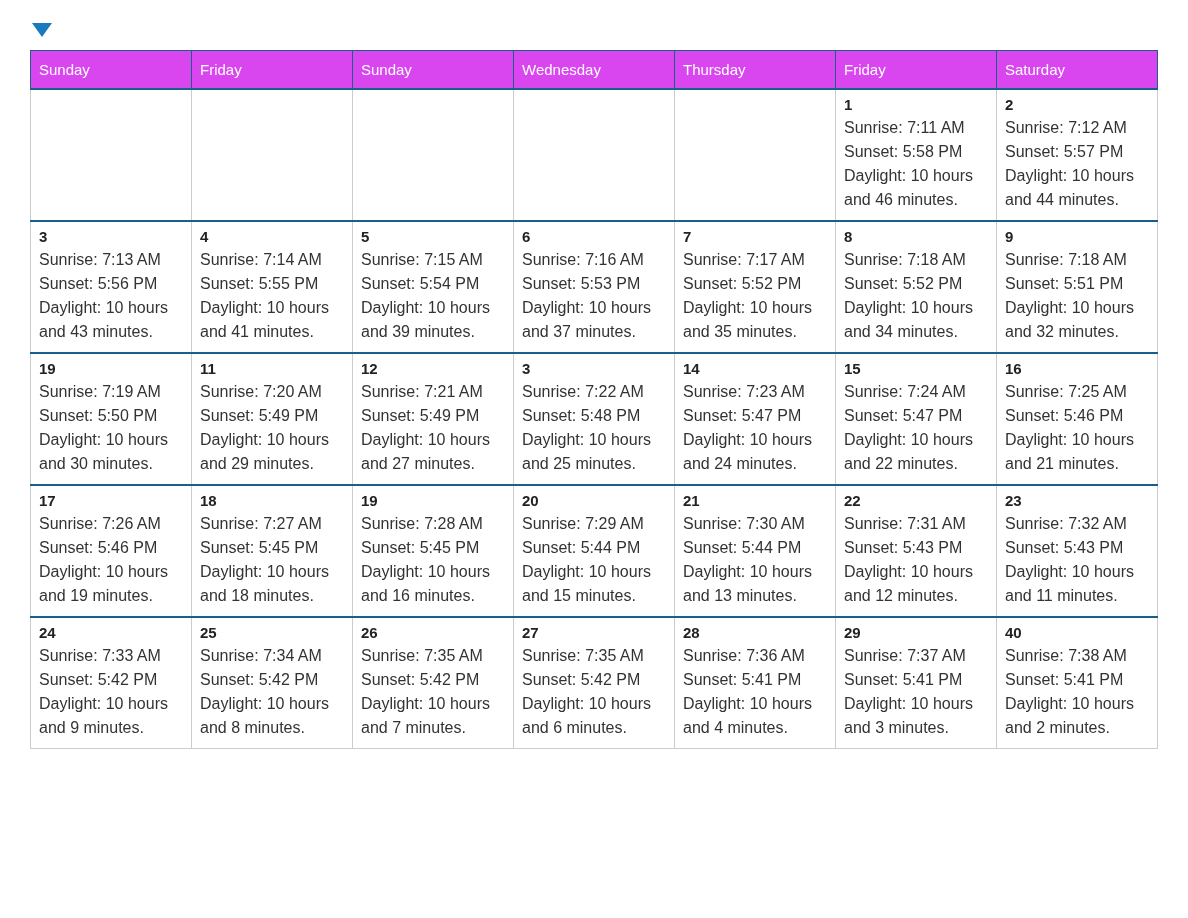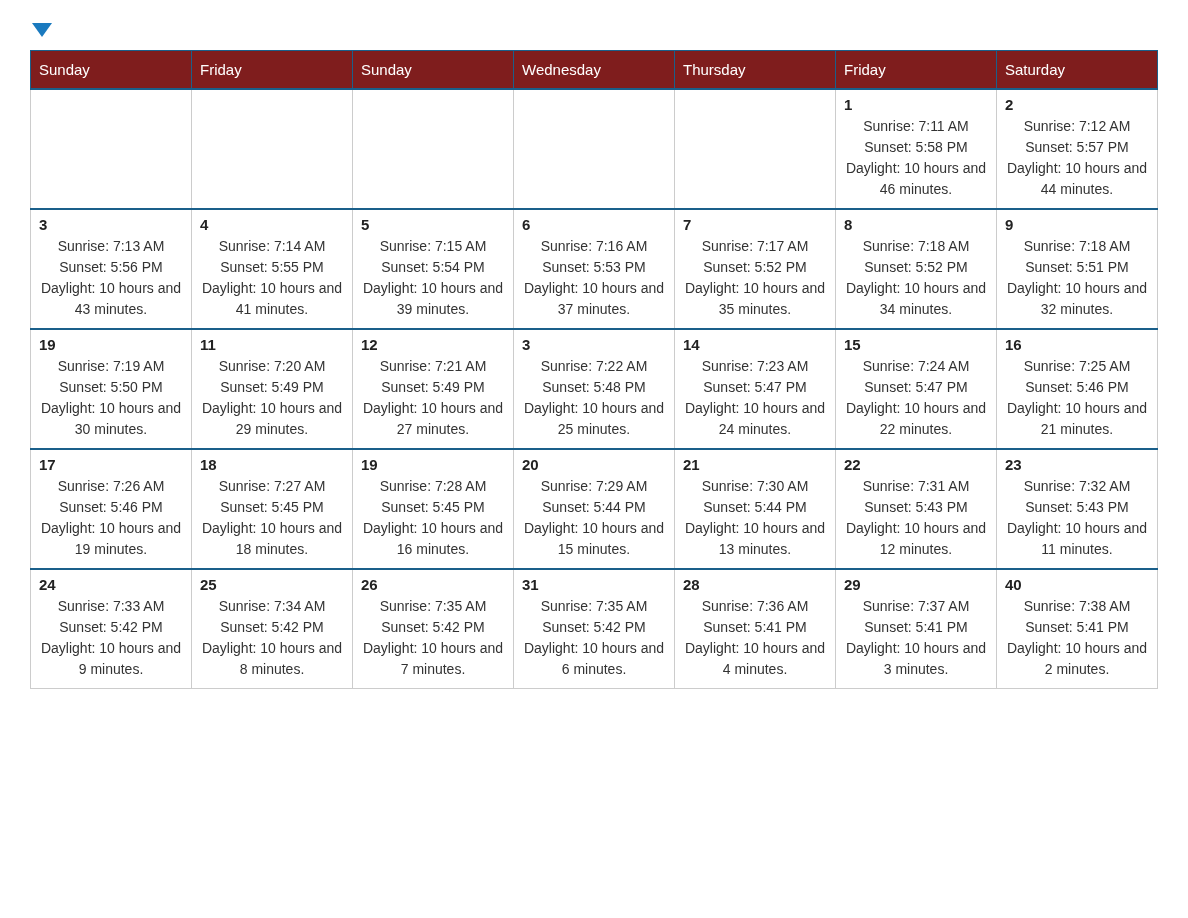"Sunday" .calendar-table th { background-color: #7f1d1d -> #d946ef }
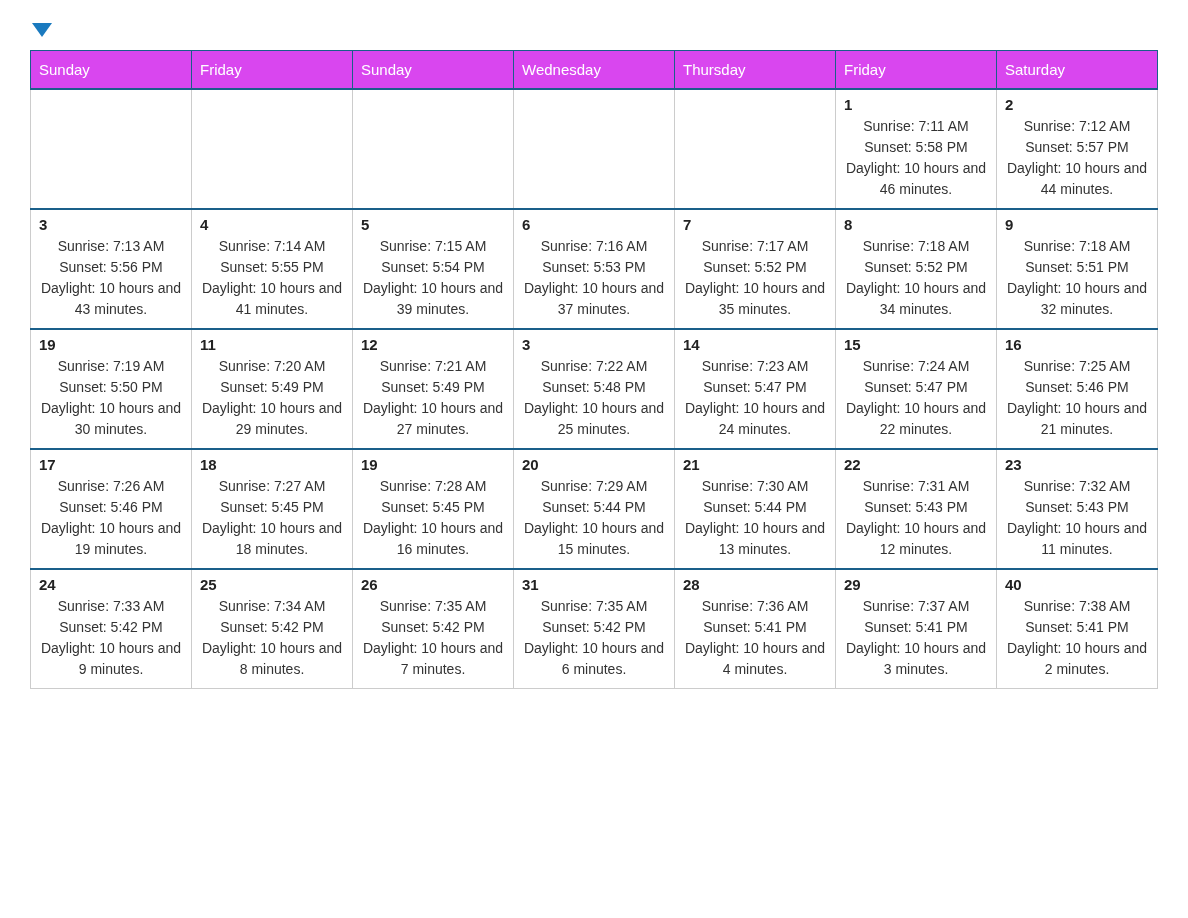"Sunrise: 7:11 AM" .sun-info { font-size: 14px -> 16px; text-align: center -> none }
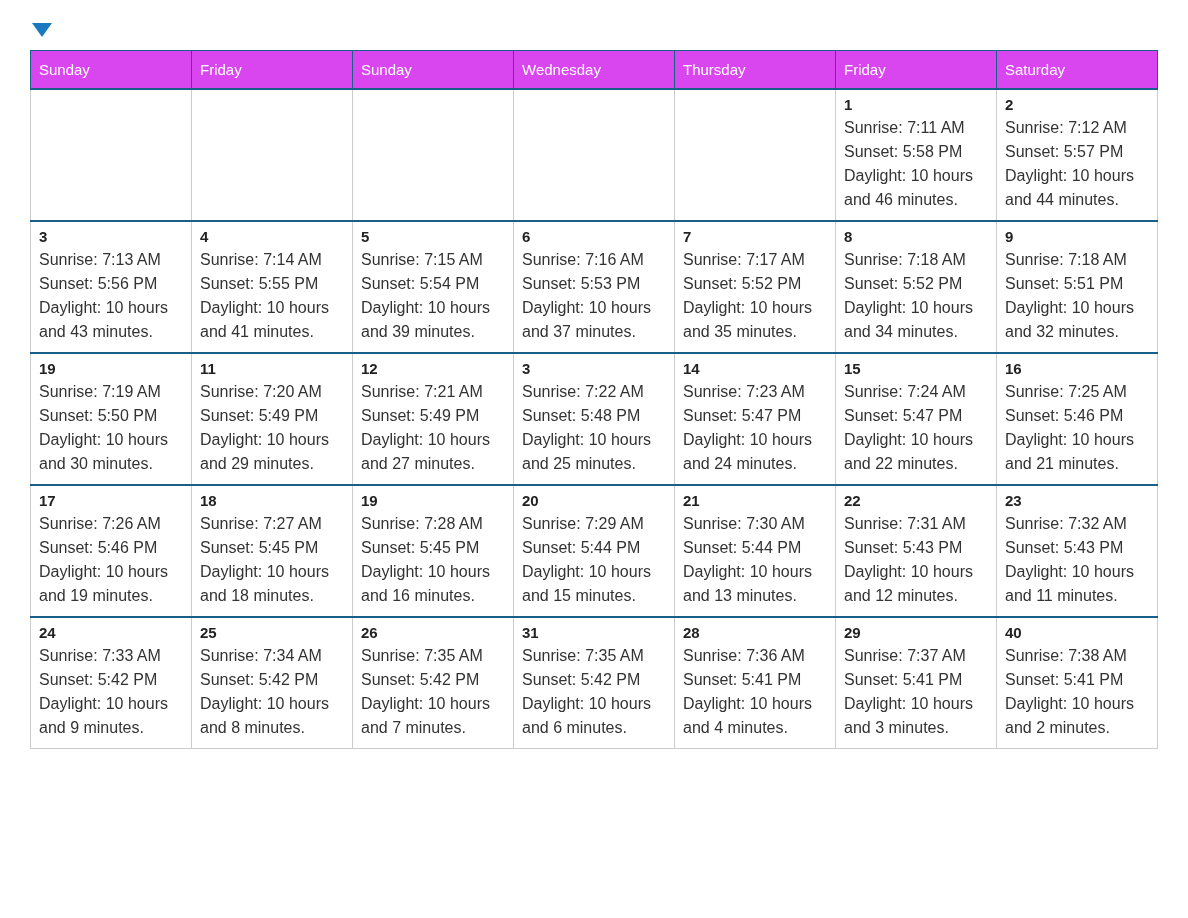"31" span.day-number { text: 31 -> 27 }
